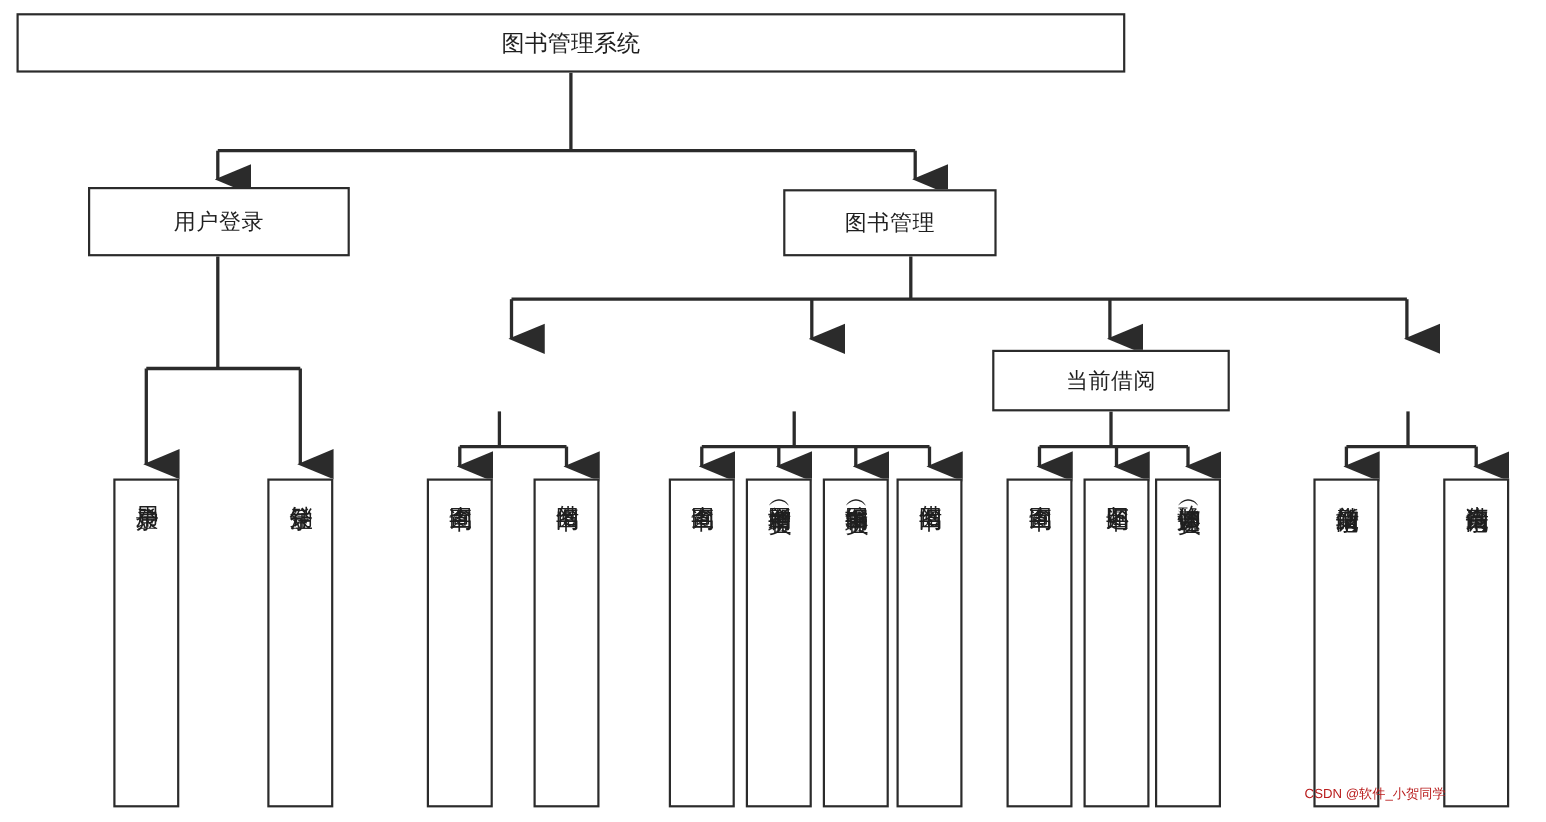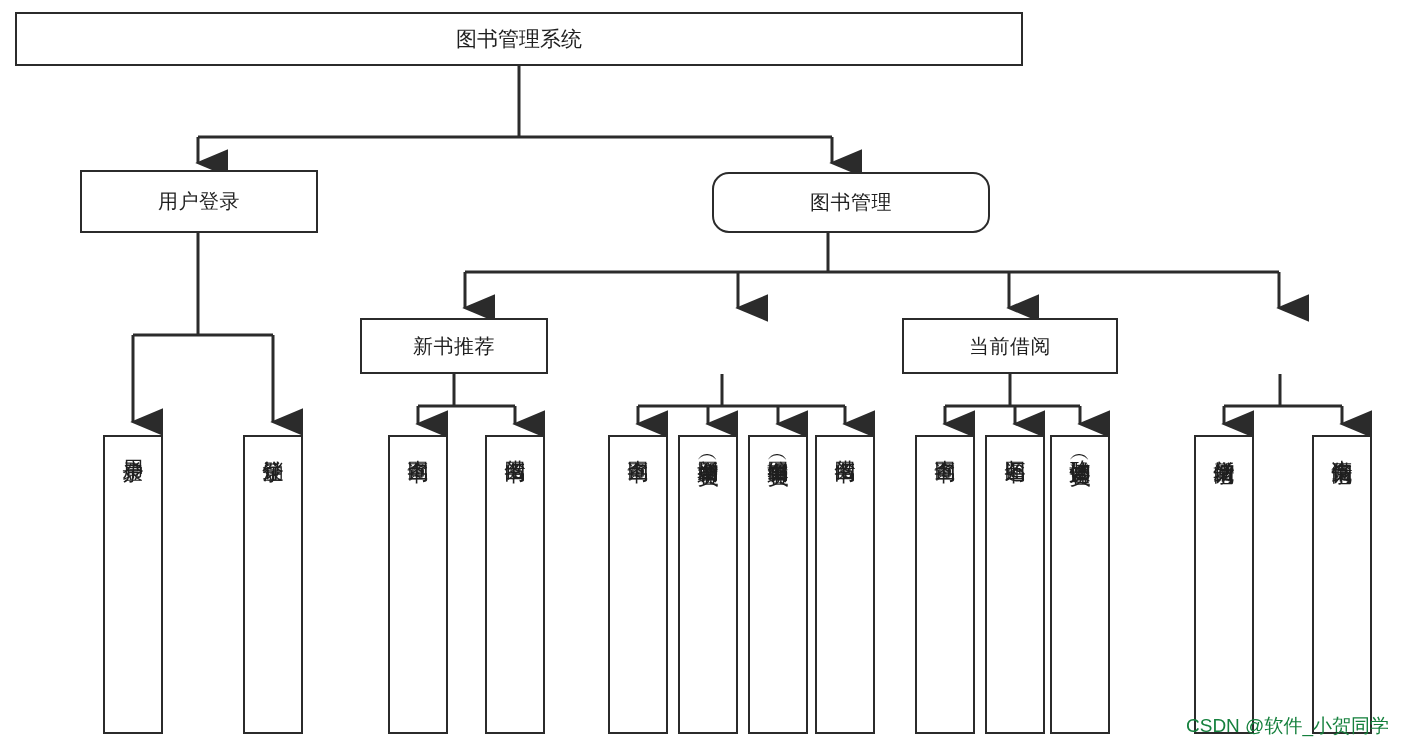"图书管理" div.node { border-radius: 17px -> none; width: 278px -> 194px }
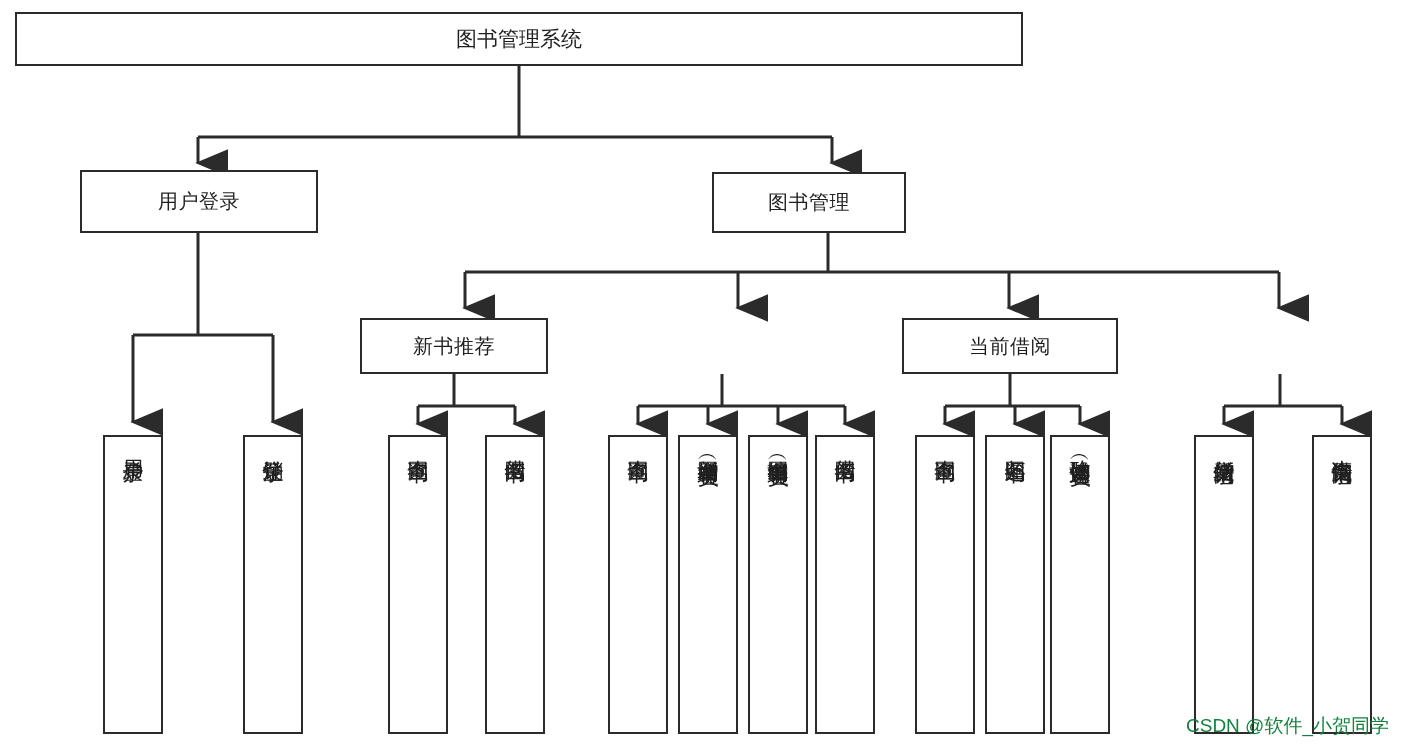"新书推荐" div.node { html: <div> <span>新书推荐</span> </div> -> none }
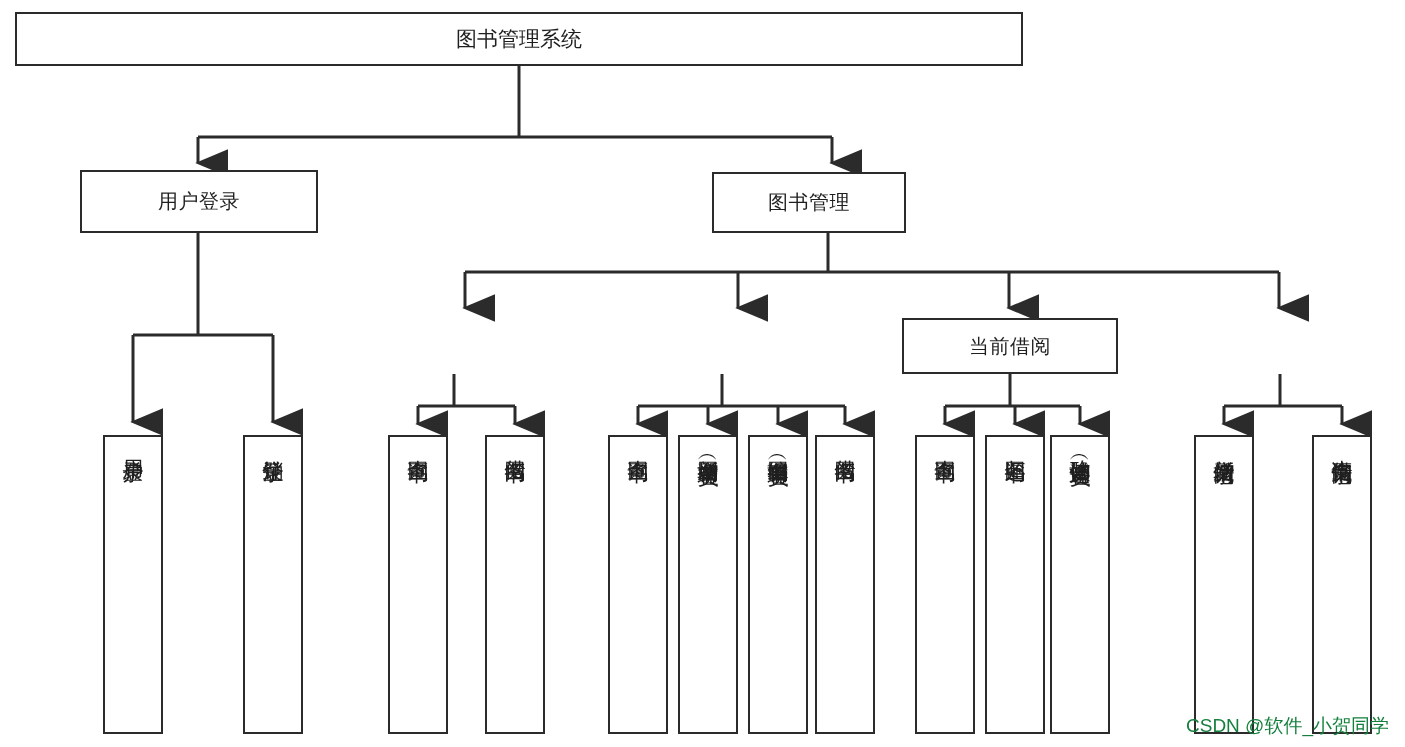"CSDN @软件_小贺同学" .watermark { color: #15803d -> #b91c1c; font-size: 19px -> 12px }
